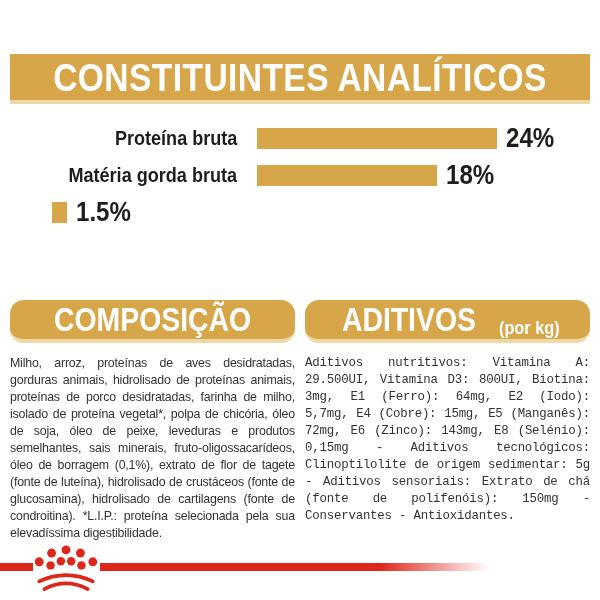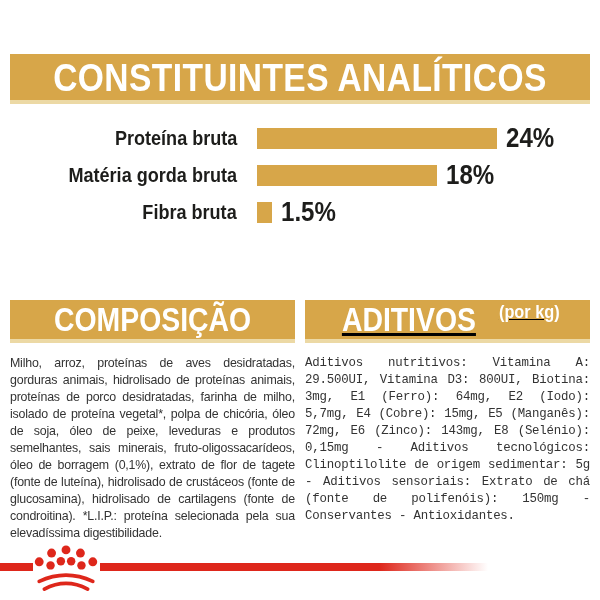"Fibra bruta" span.row-label { html: <span><span>Fibra bruta</span></span> -> none }
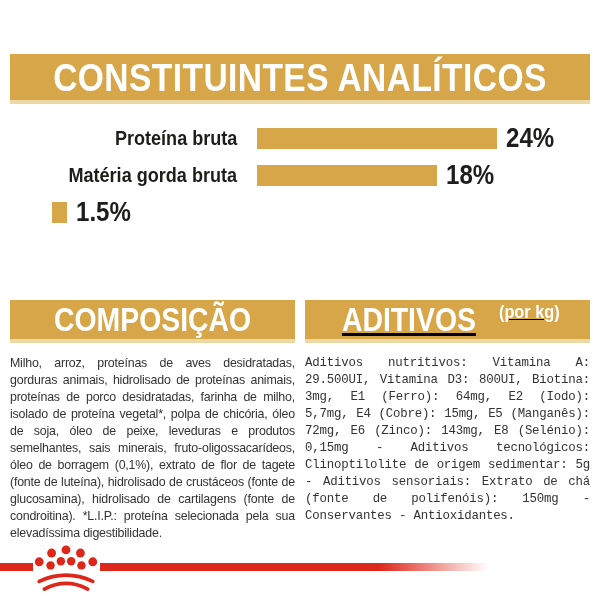"COMPOSIÇÃO" .band-sec { border-radius: none -> 14px }
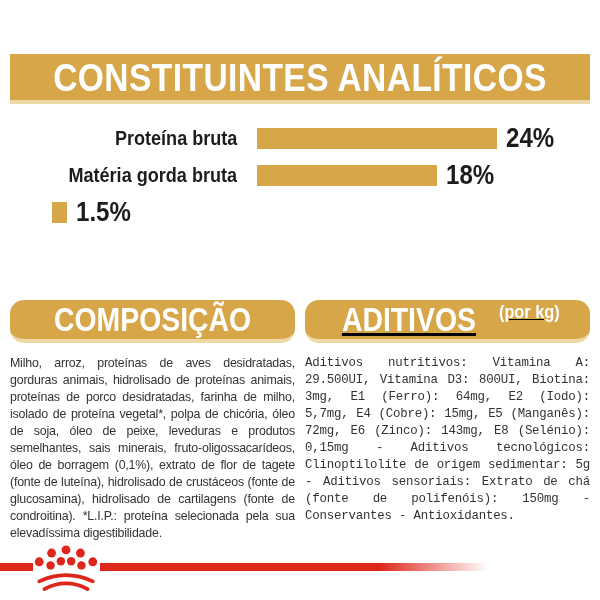"ADITIVOS" .sec-title-wrap { align-items: flex-start -> flex-end; text-decoration: underline -> none }
